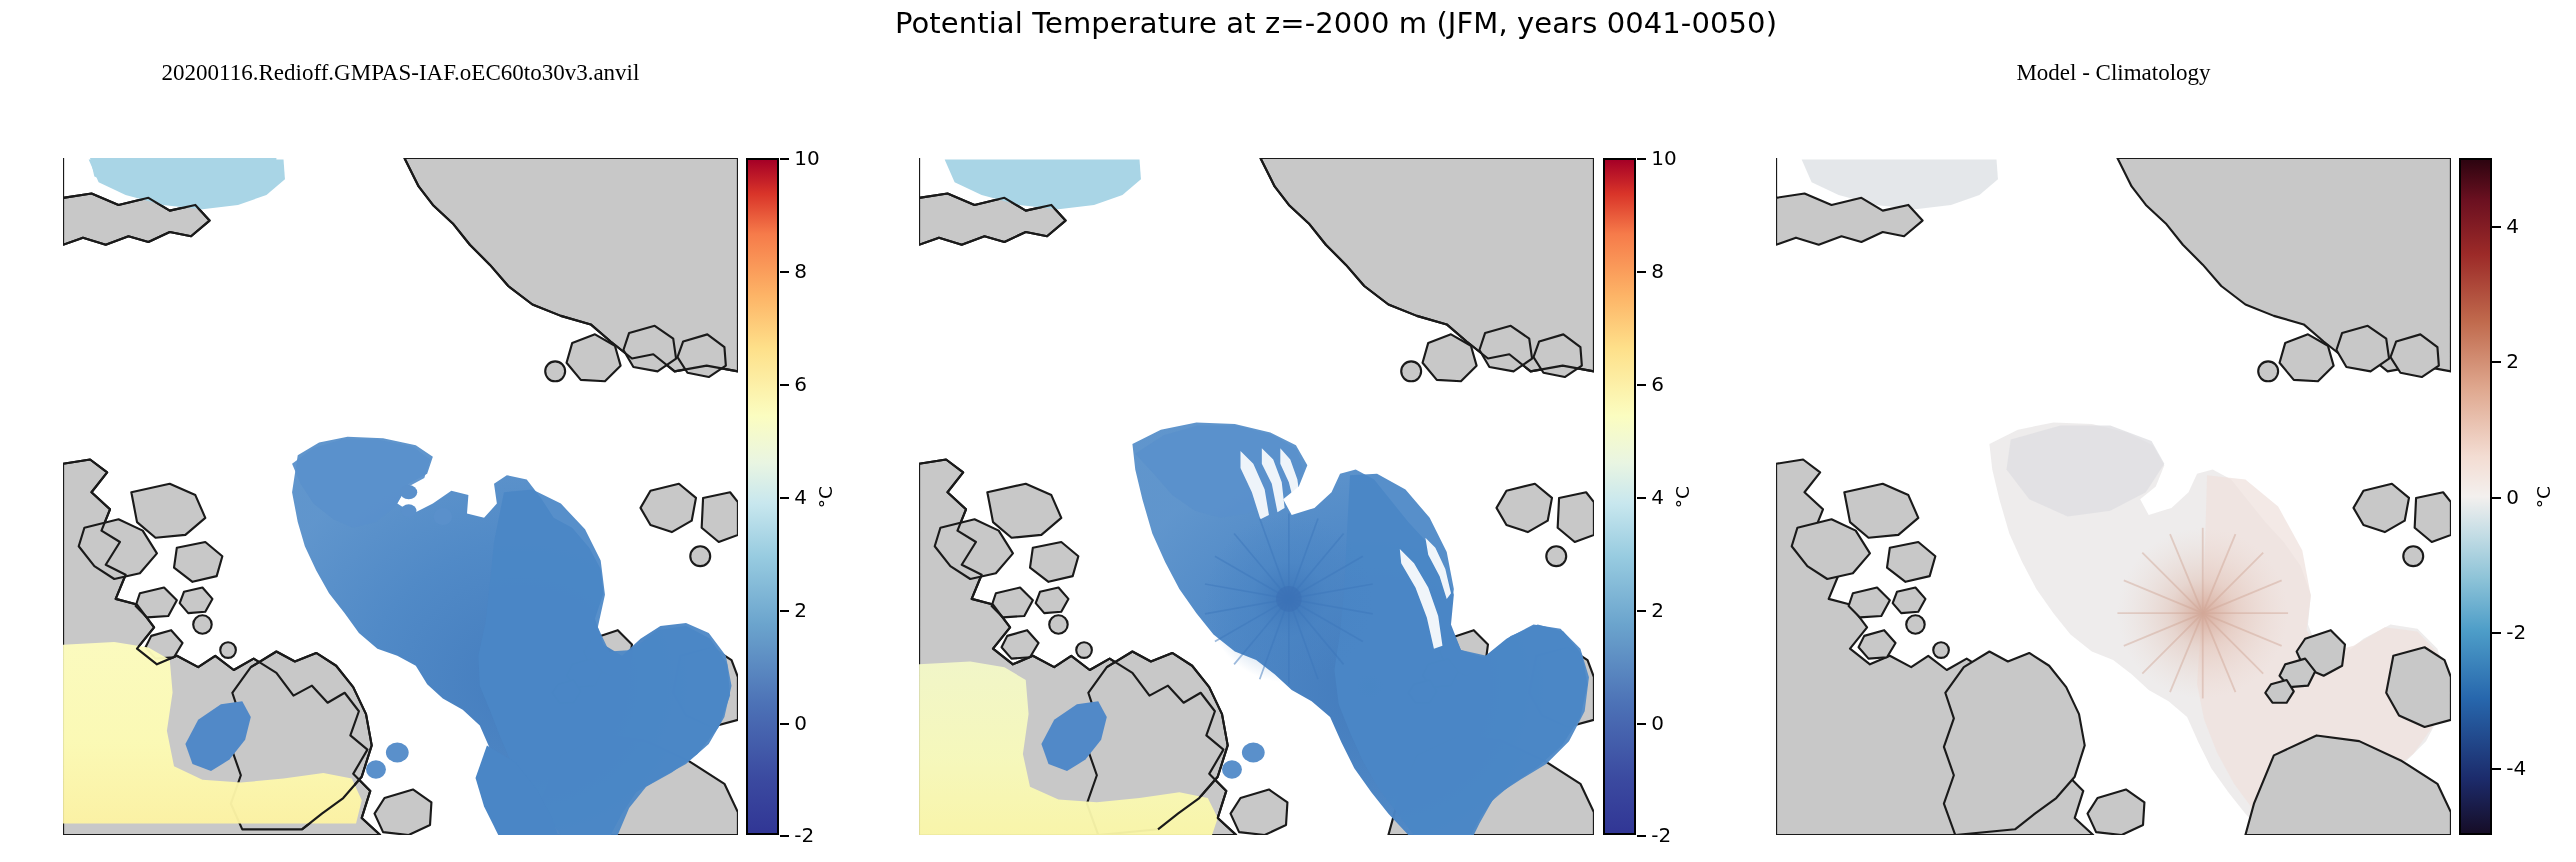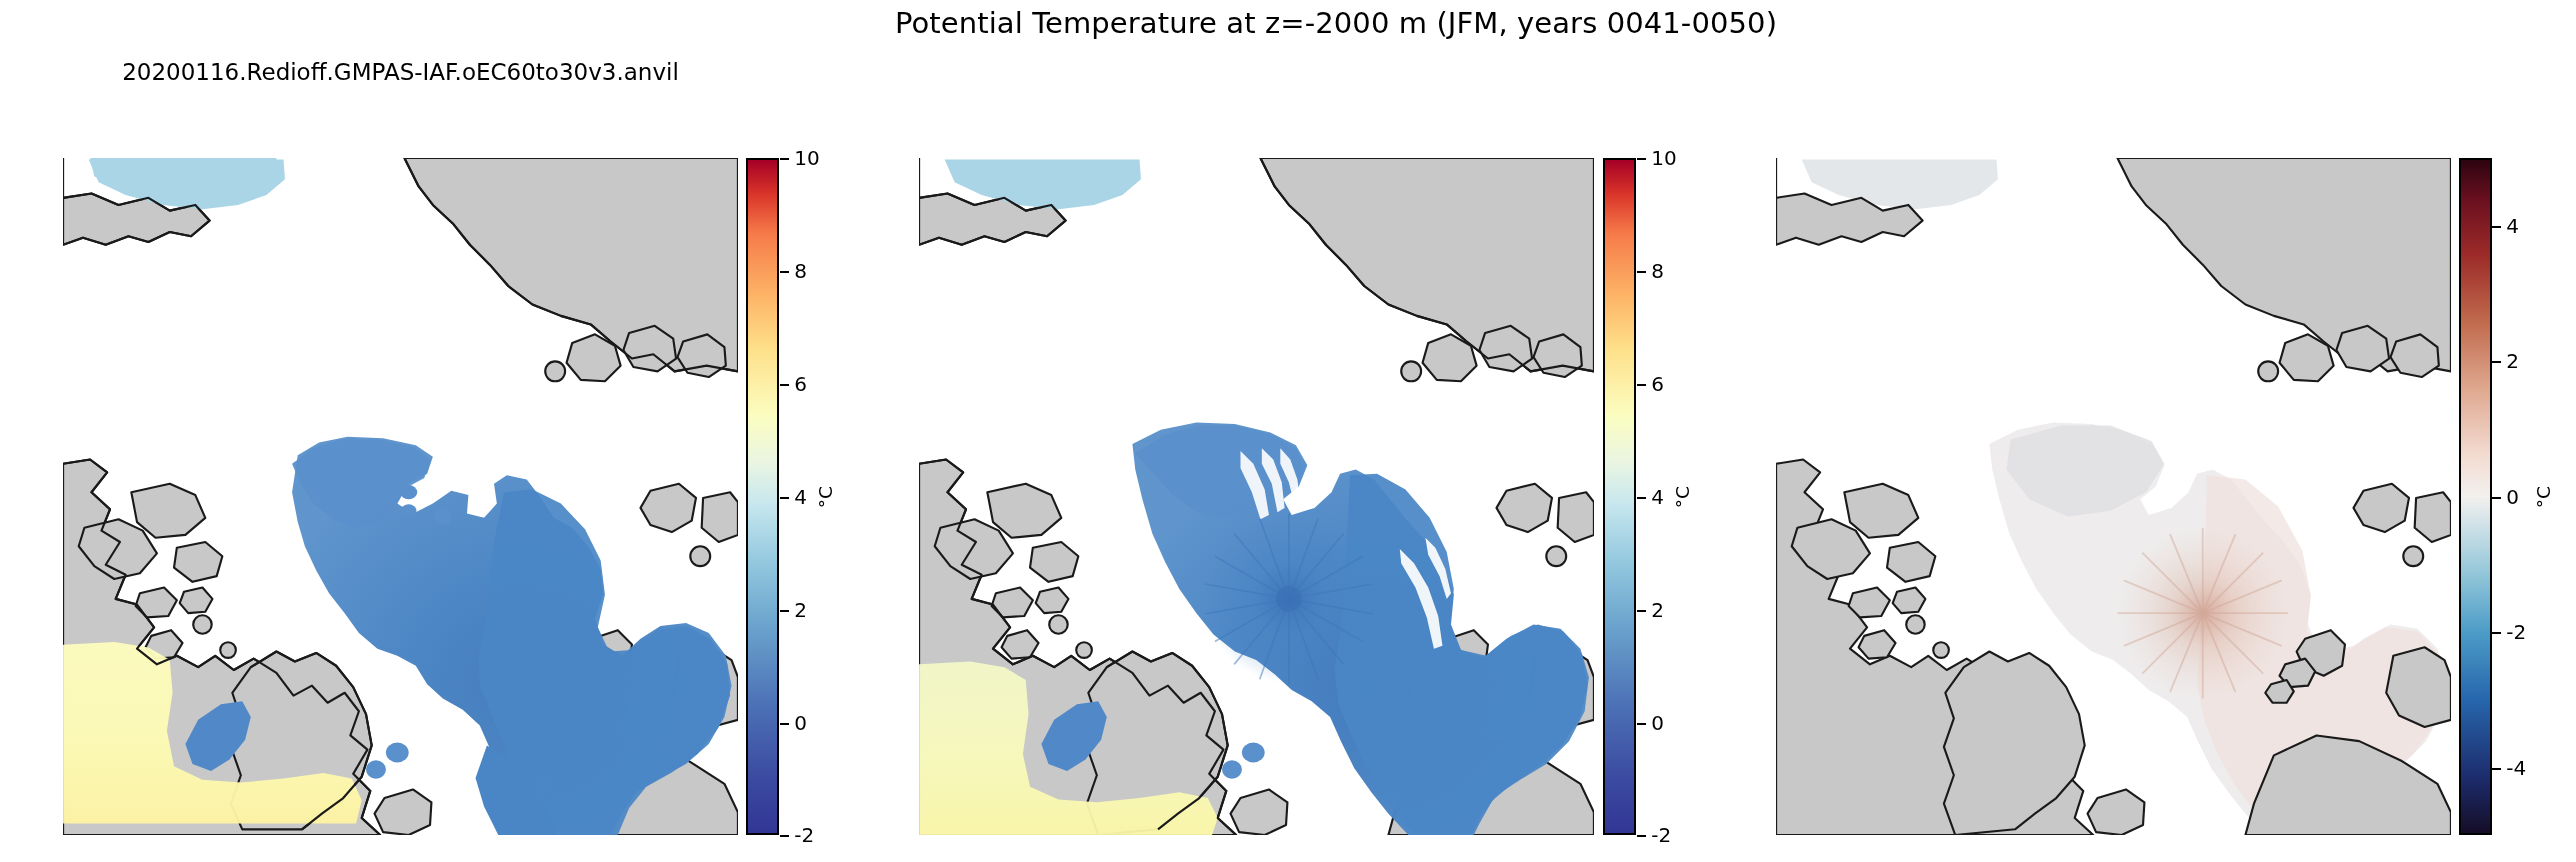"20200116.Redioff.GMPAS-IAF.oEC60to30v3.a" .panel-title { font-family: none -> Liberation Serif, serif }
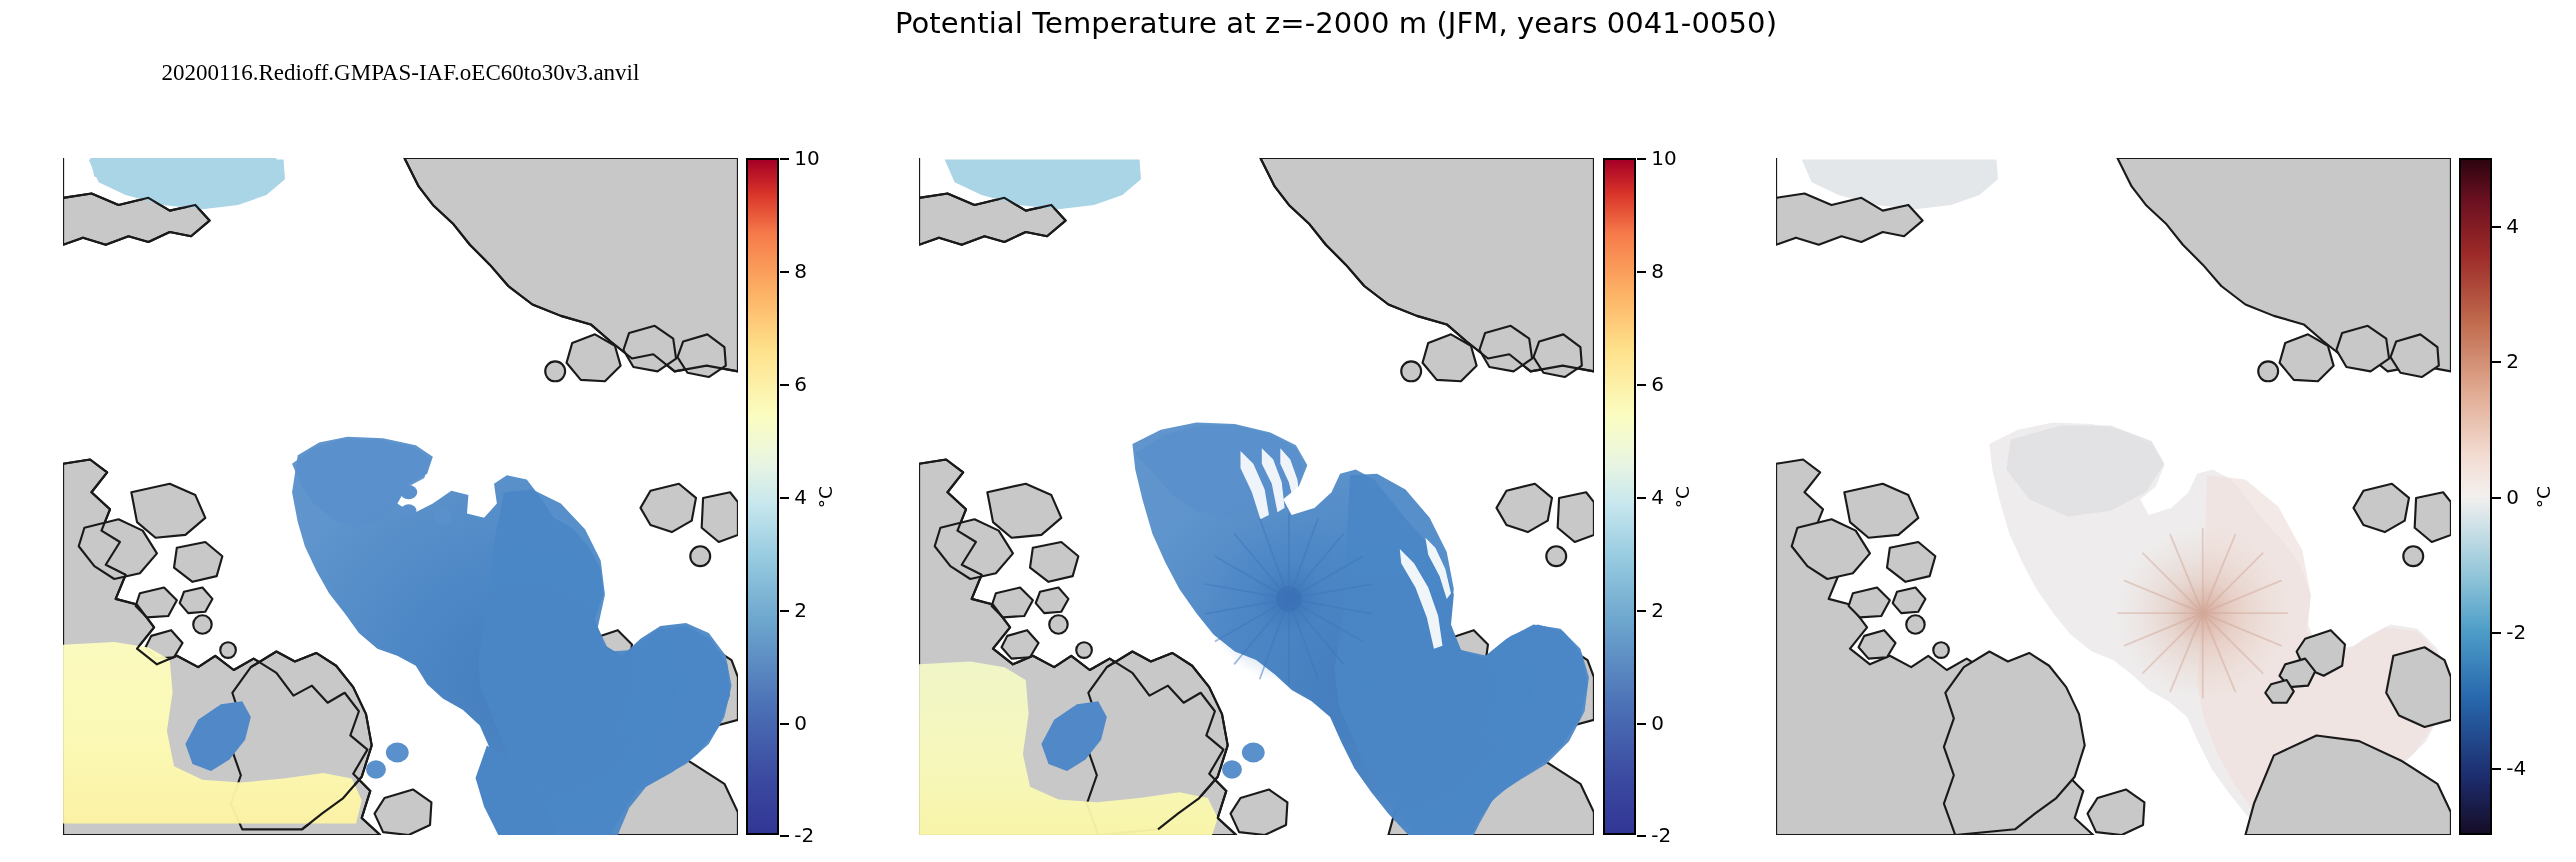"Model - Climatology" div.panel-title { html: none -> <div>Model - Climatology</div> }
